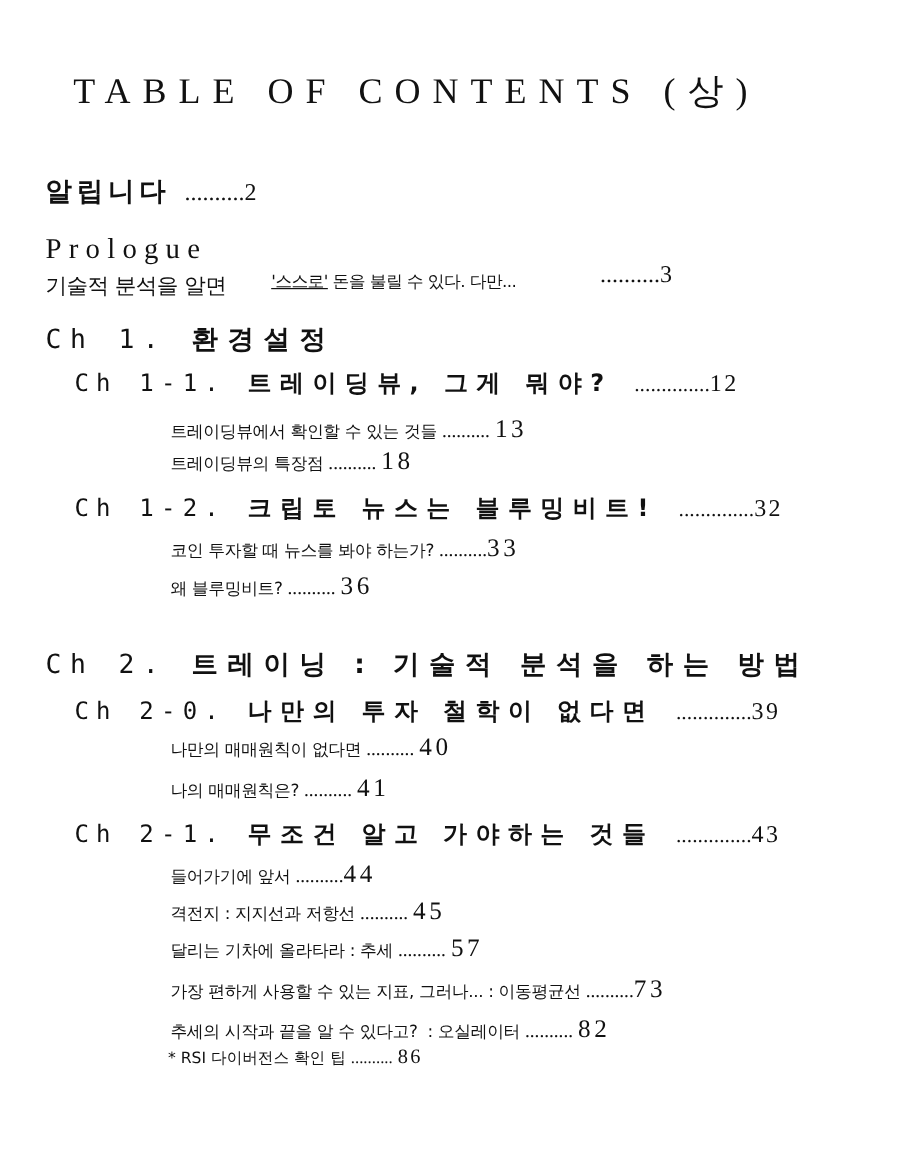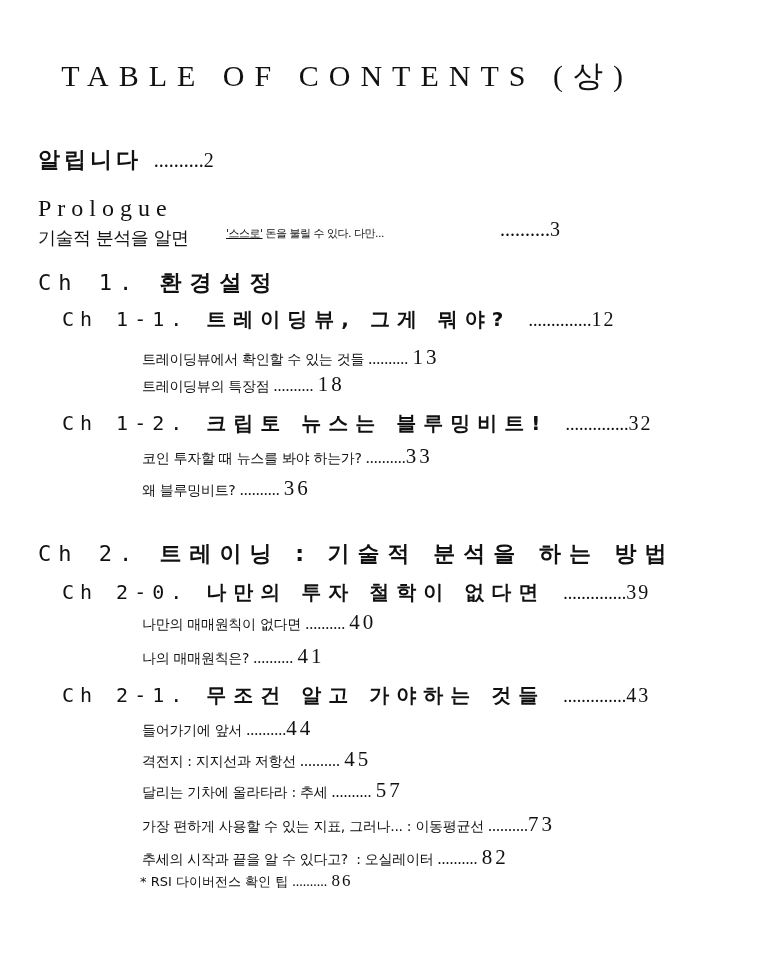"'스스로' 돈을 불릴 수 있다." .prologue-sub2 { font-size: 11px -> 14px }
